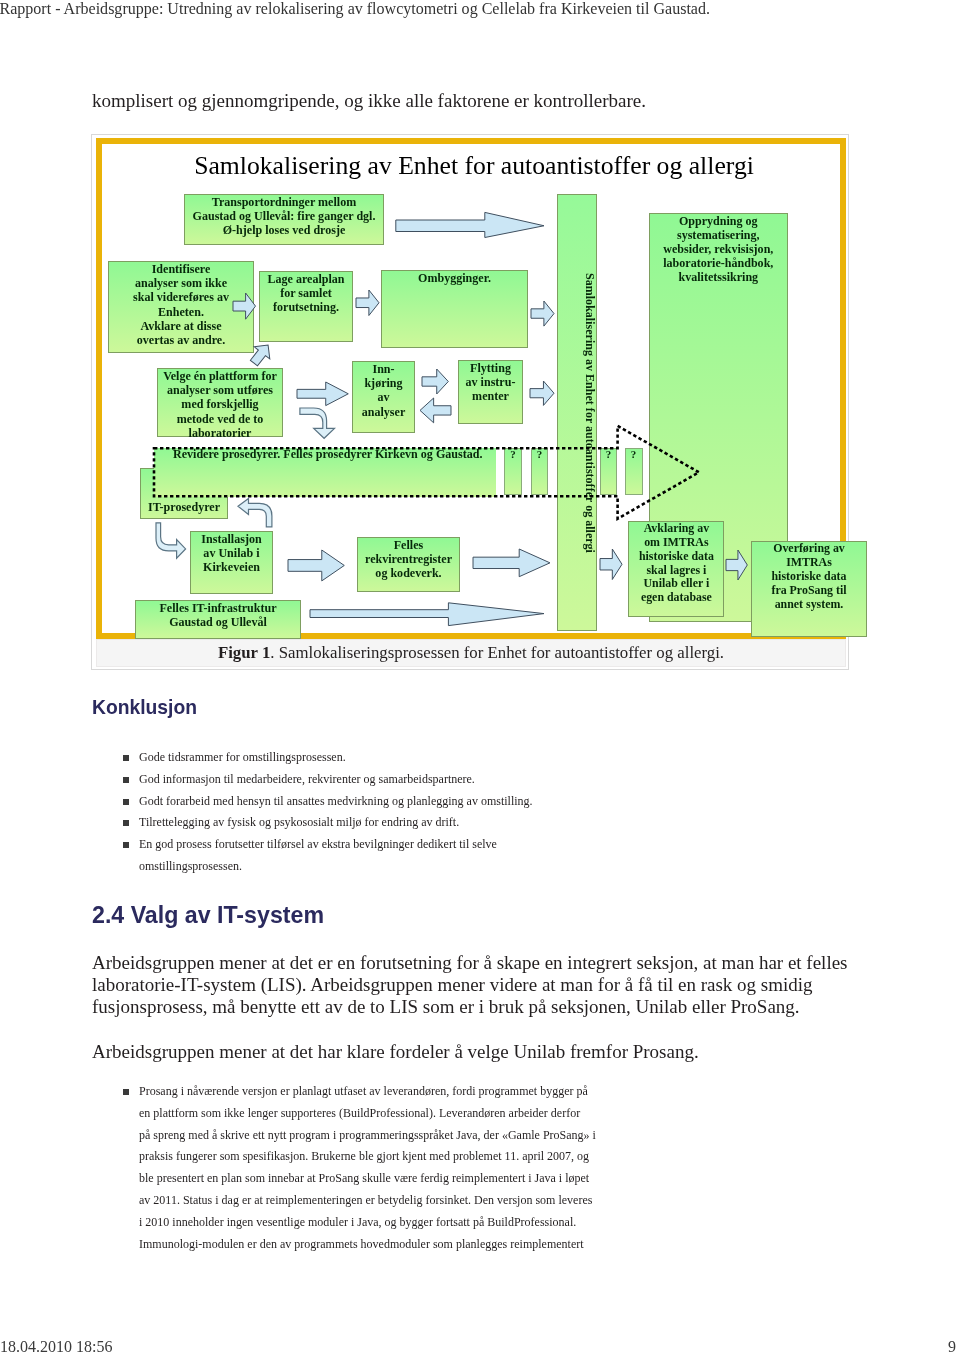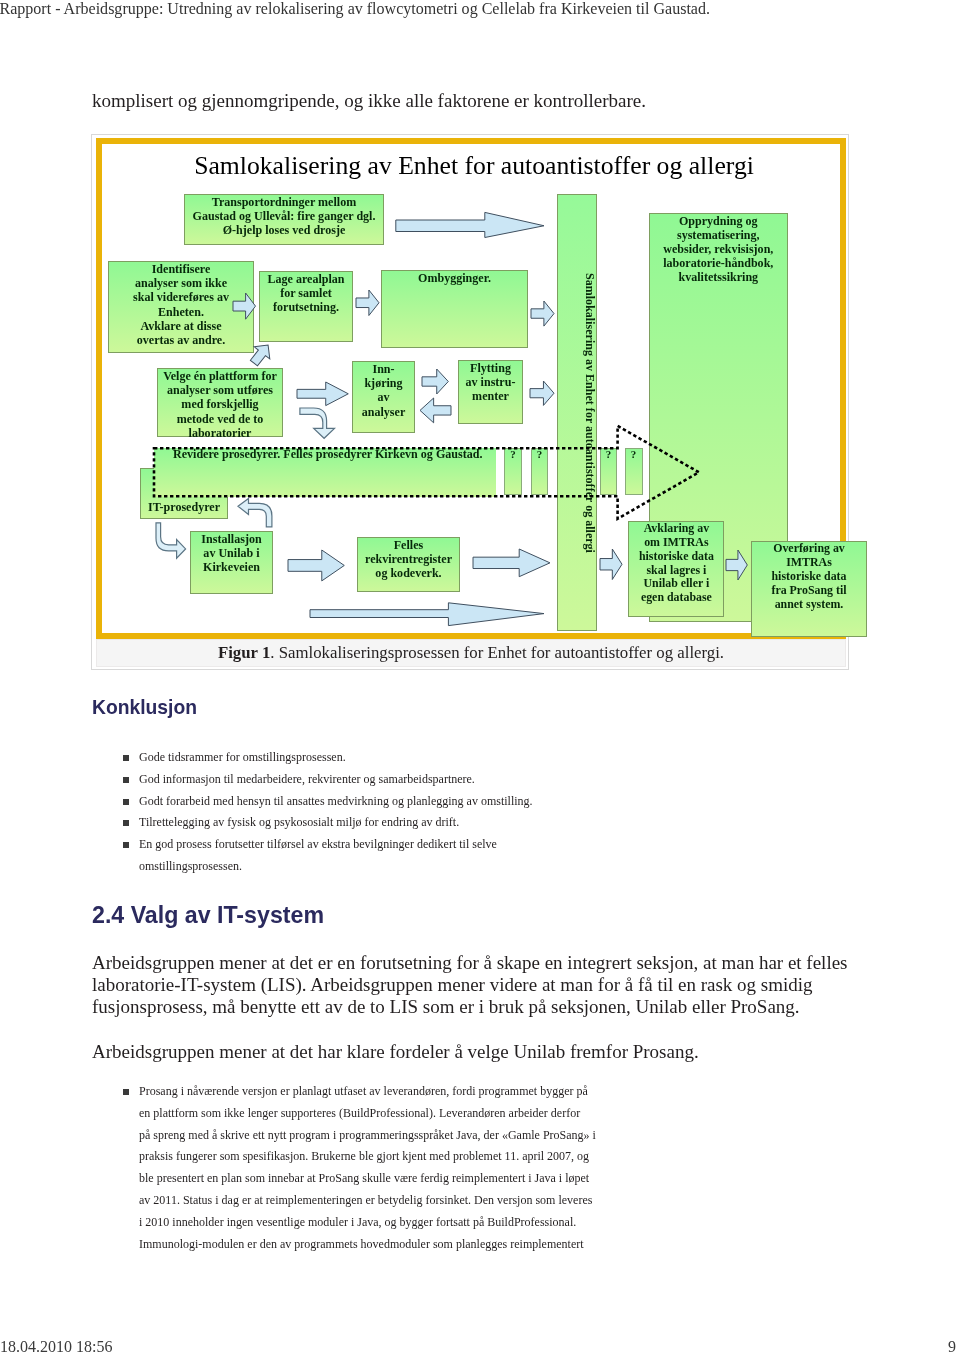"Felles IT-infrastruktur" div.bx { html: none -> <div> <span>Felles IT-infrastruktur Gaustad og Ullevål</span> </div> }
